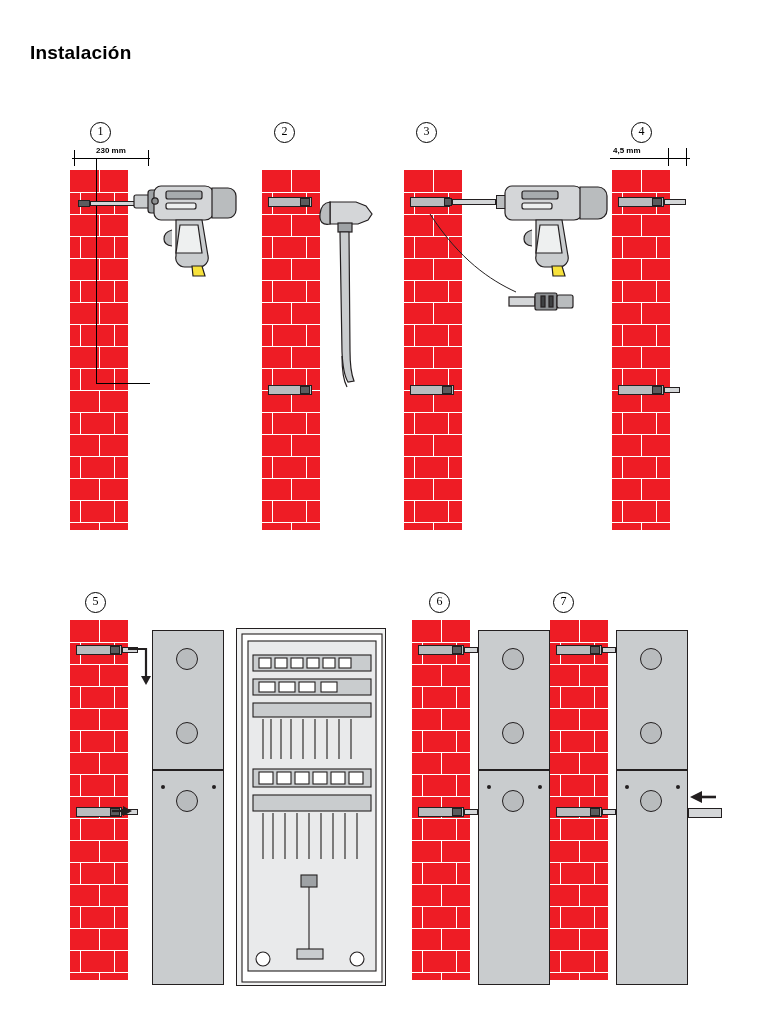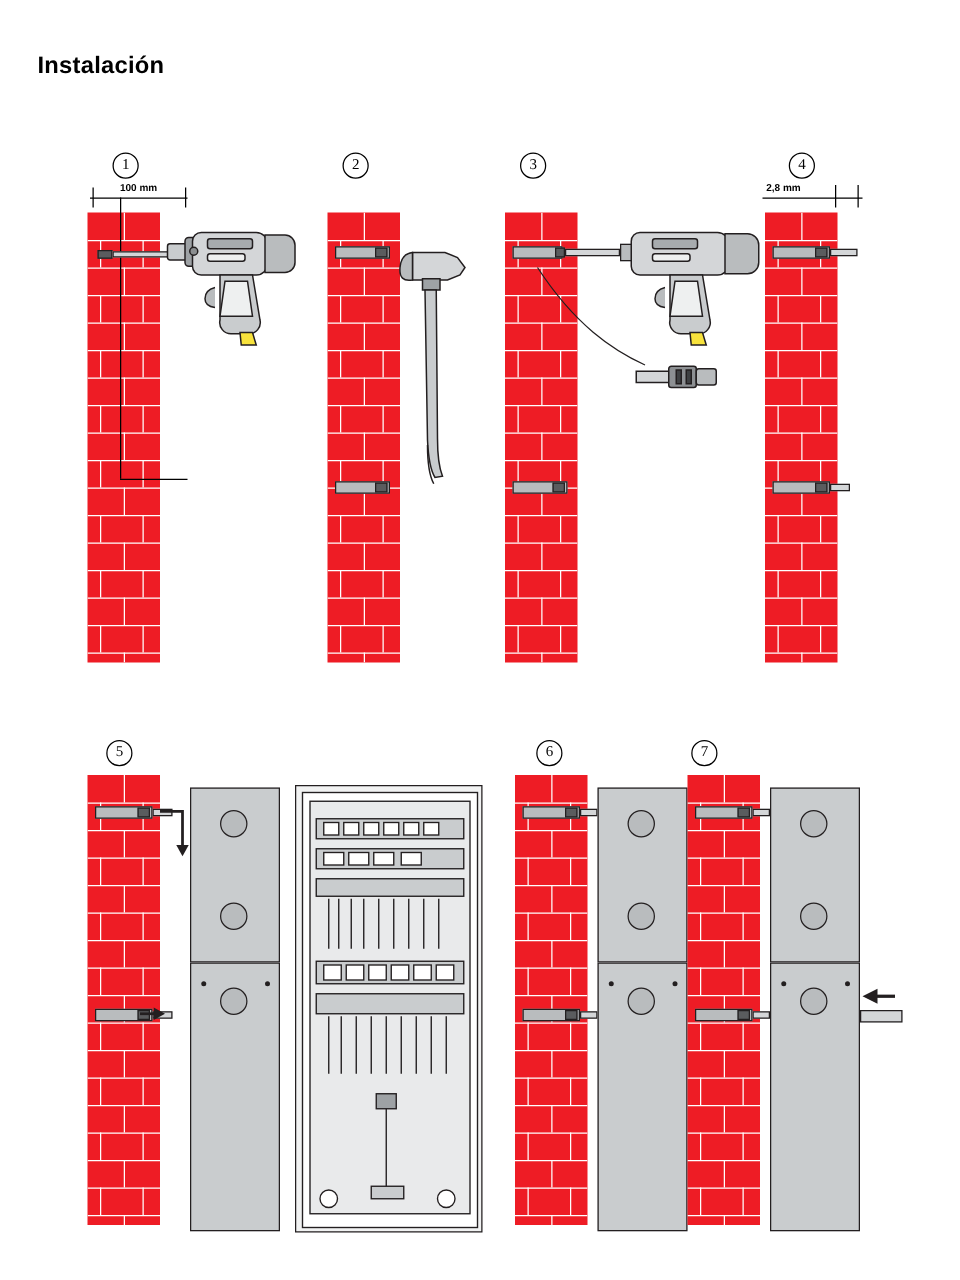"100 mm" div.dimlabel { text: 100 -> 230 }
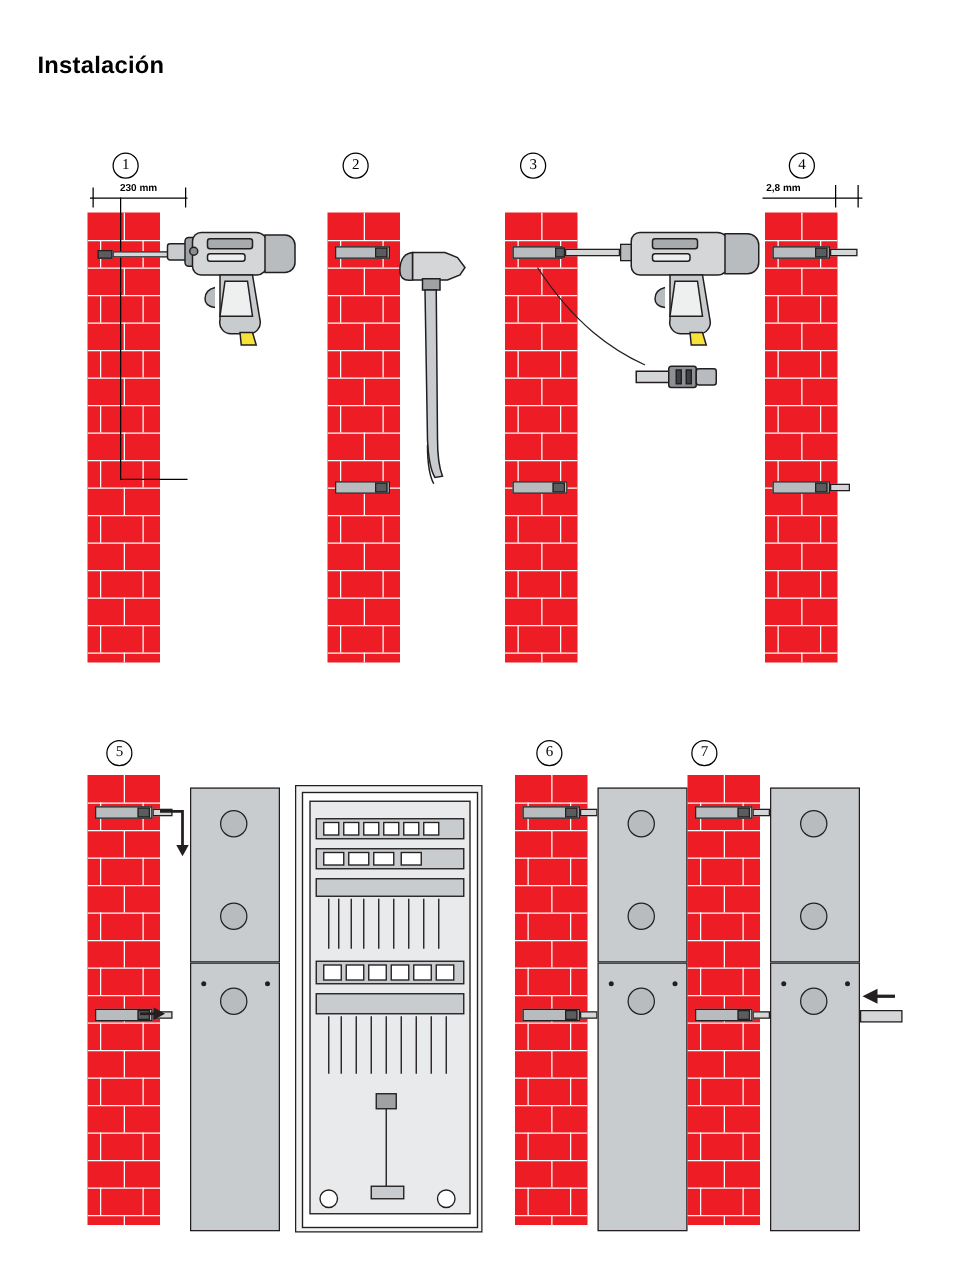"2,8 mm" div.dimlabel { text: 2,8 -> 4,5 }
